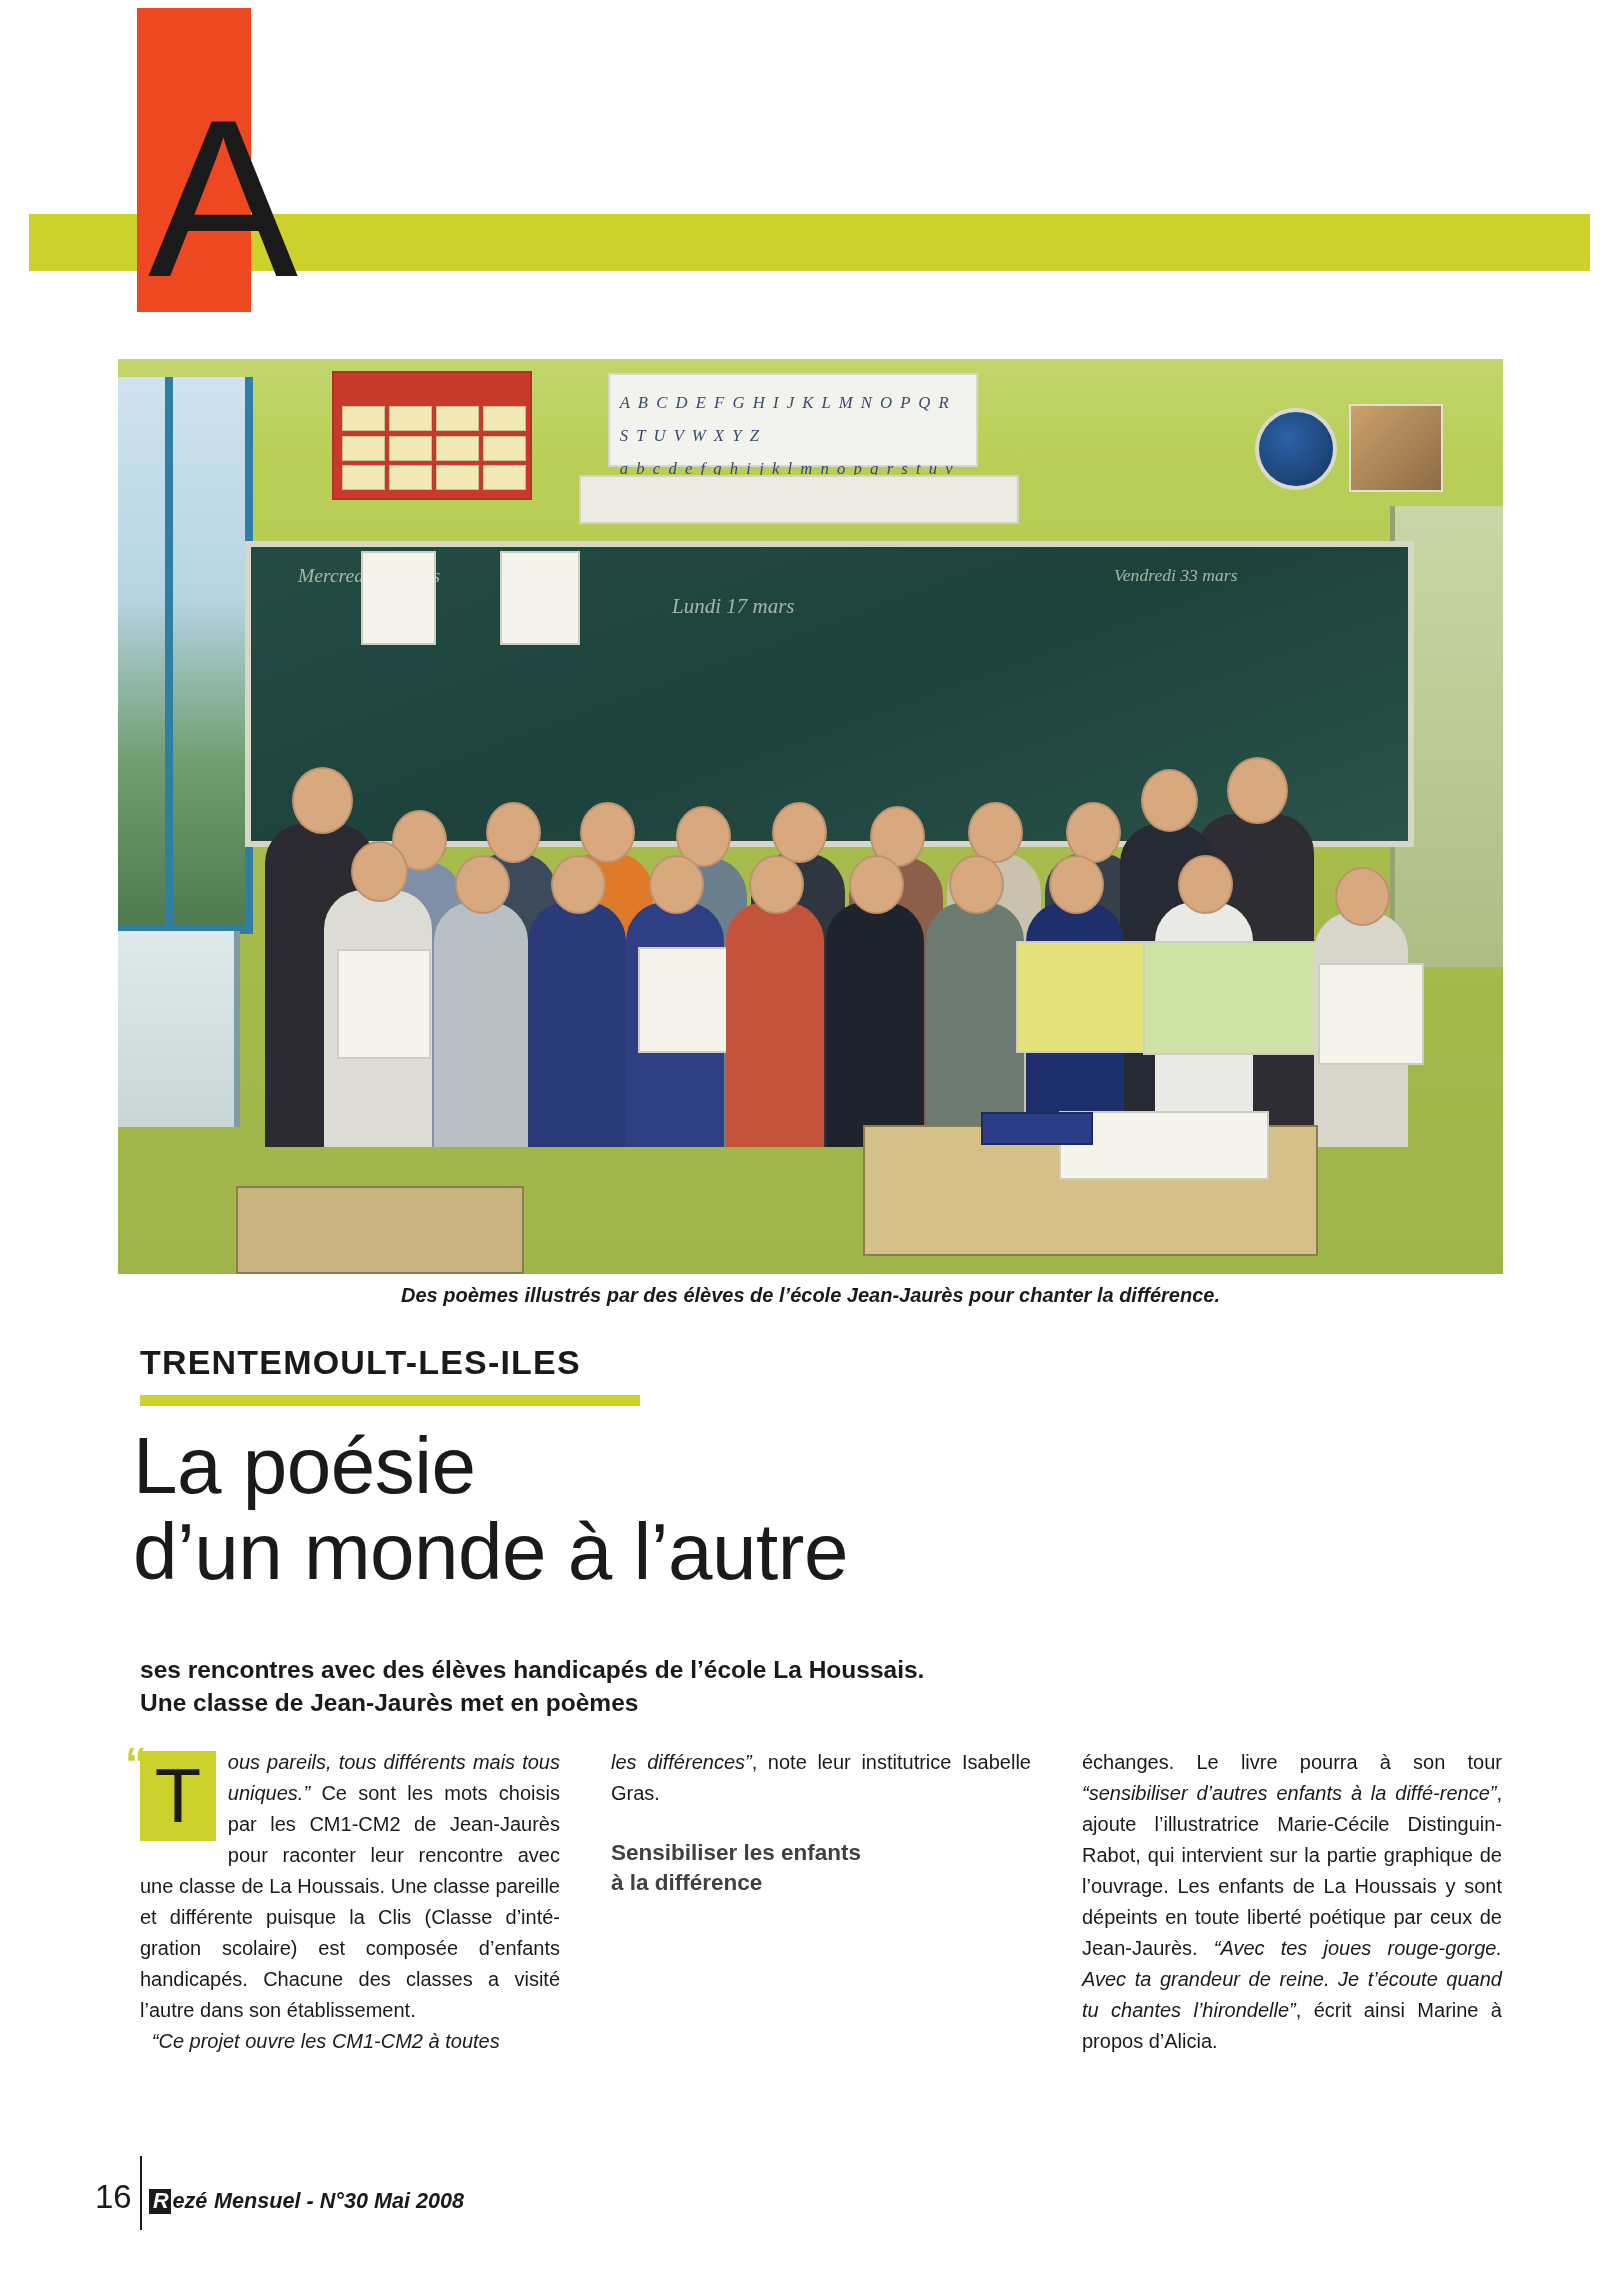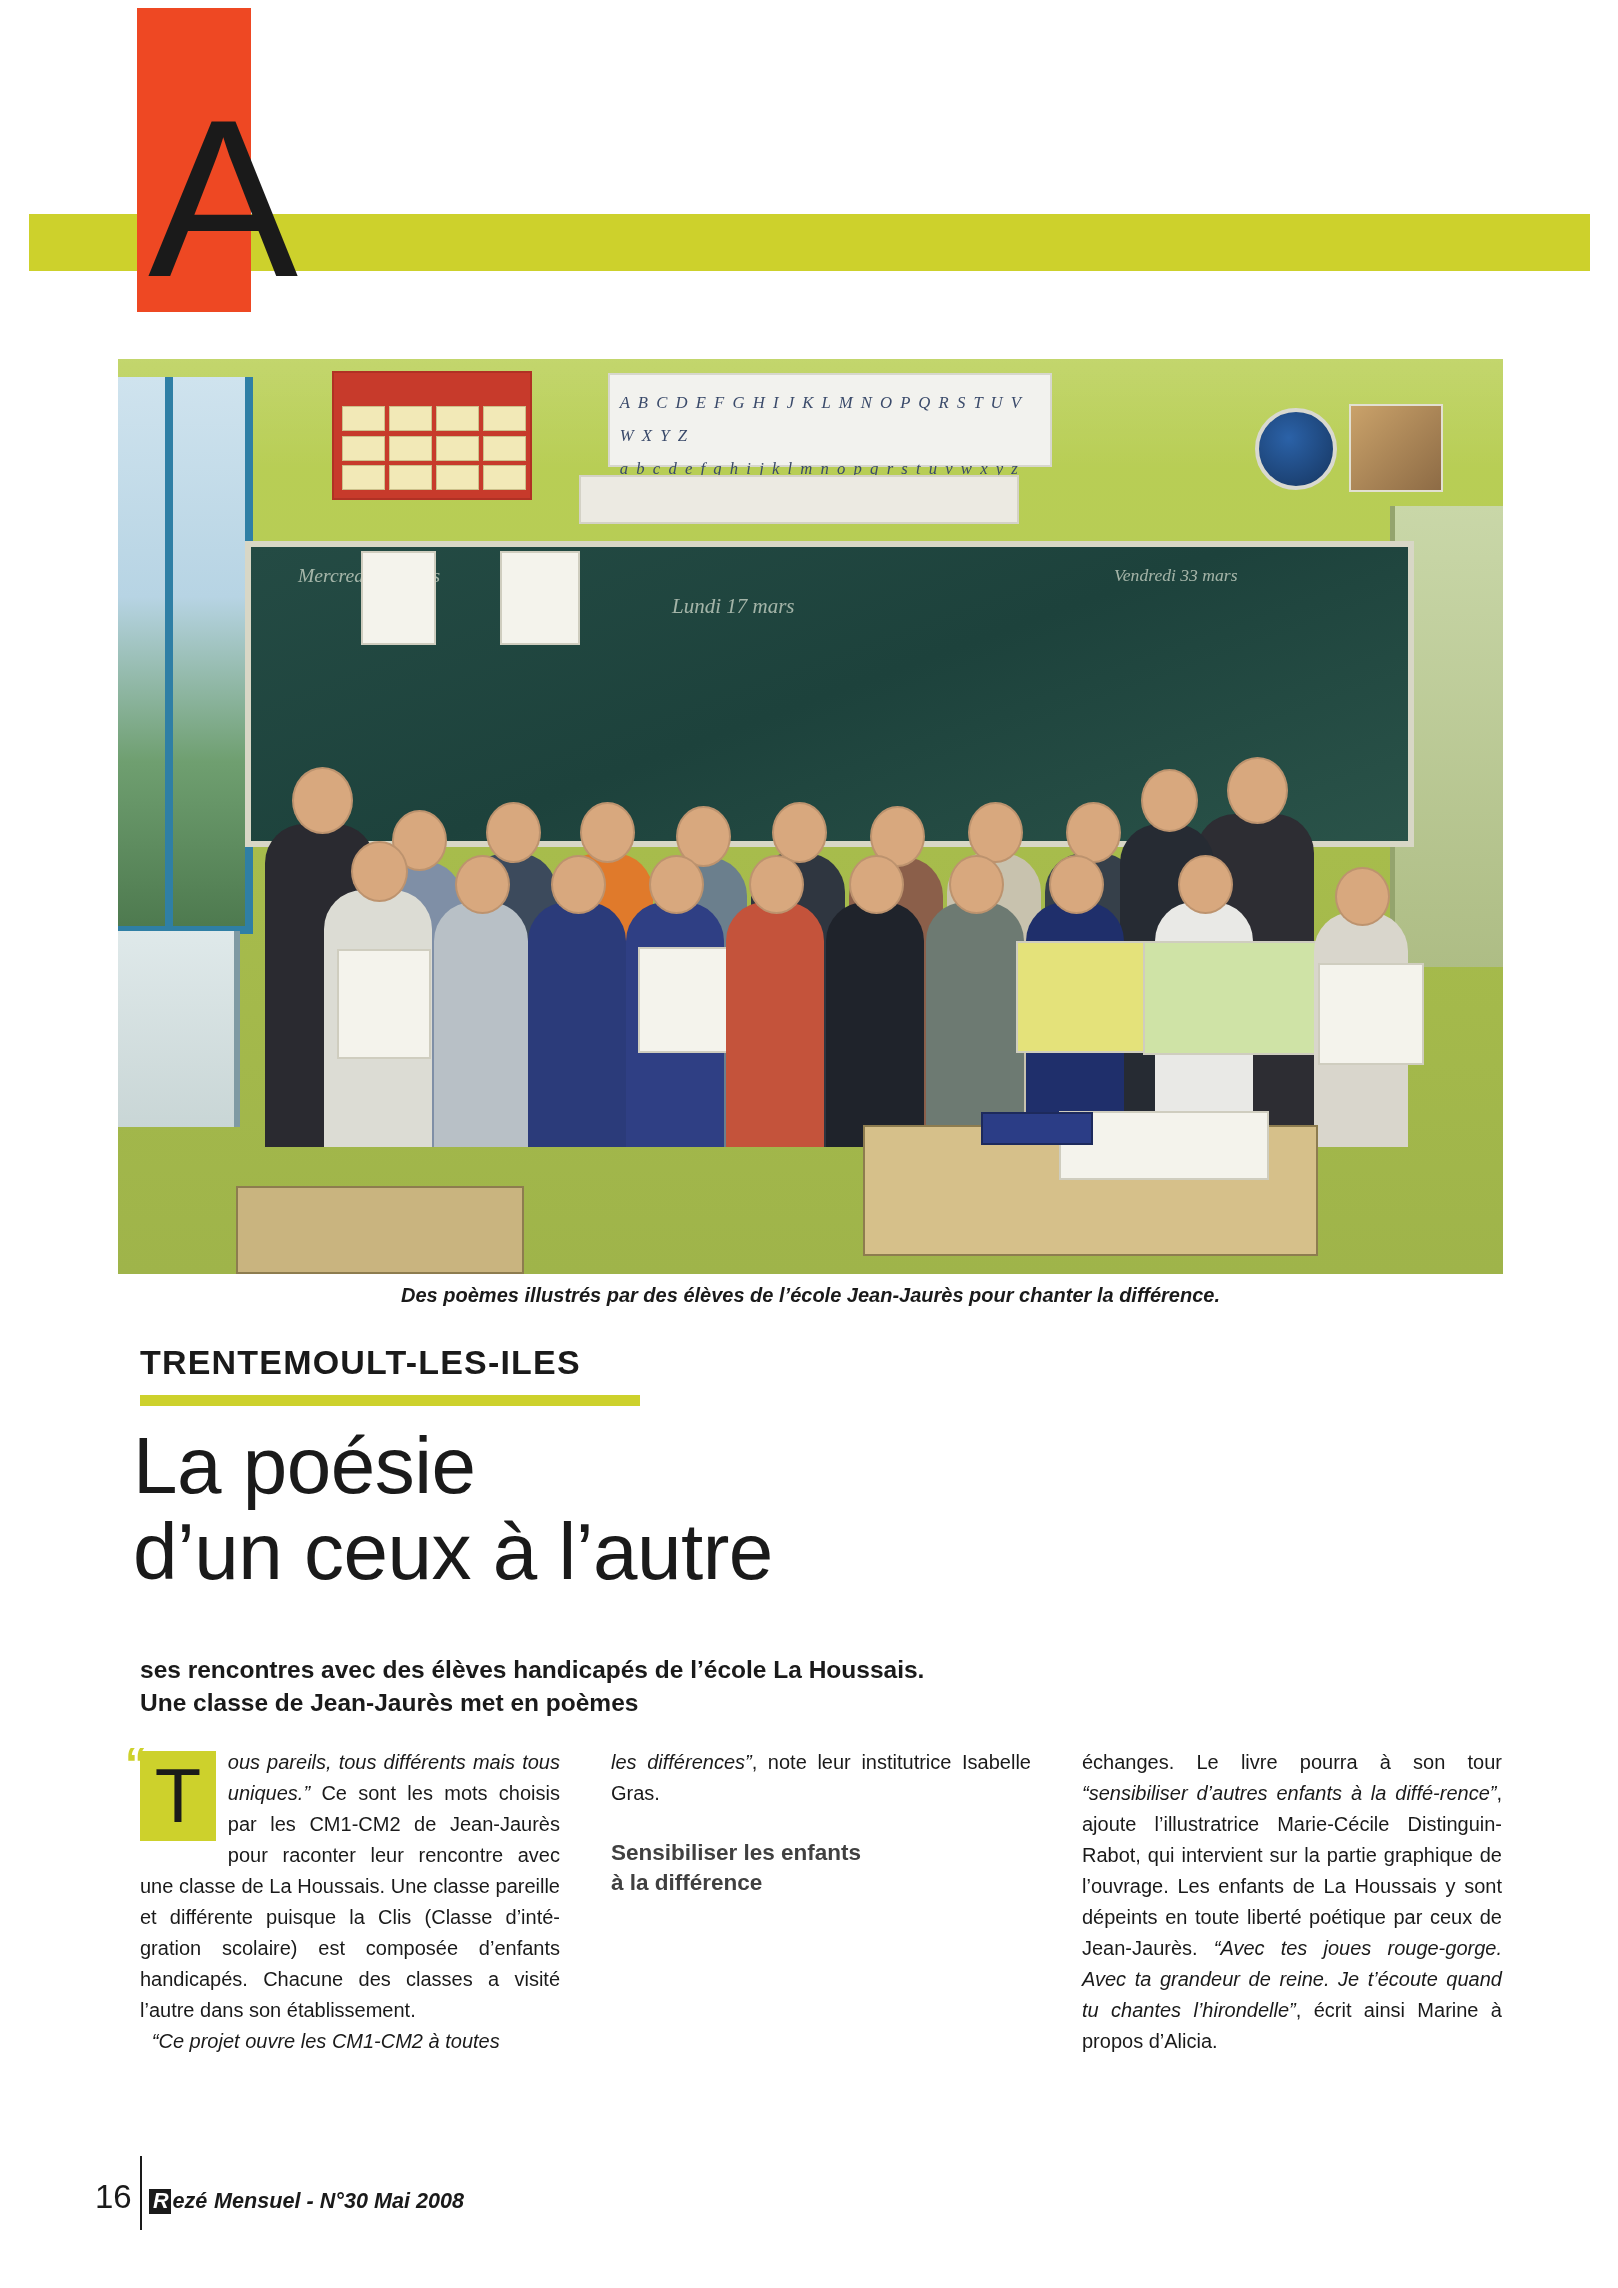"A B C D E" .alphabet { width: 444px -> 370px }
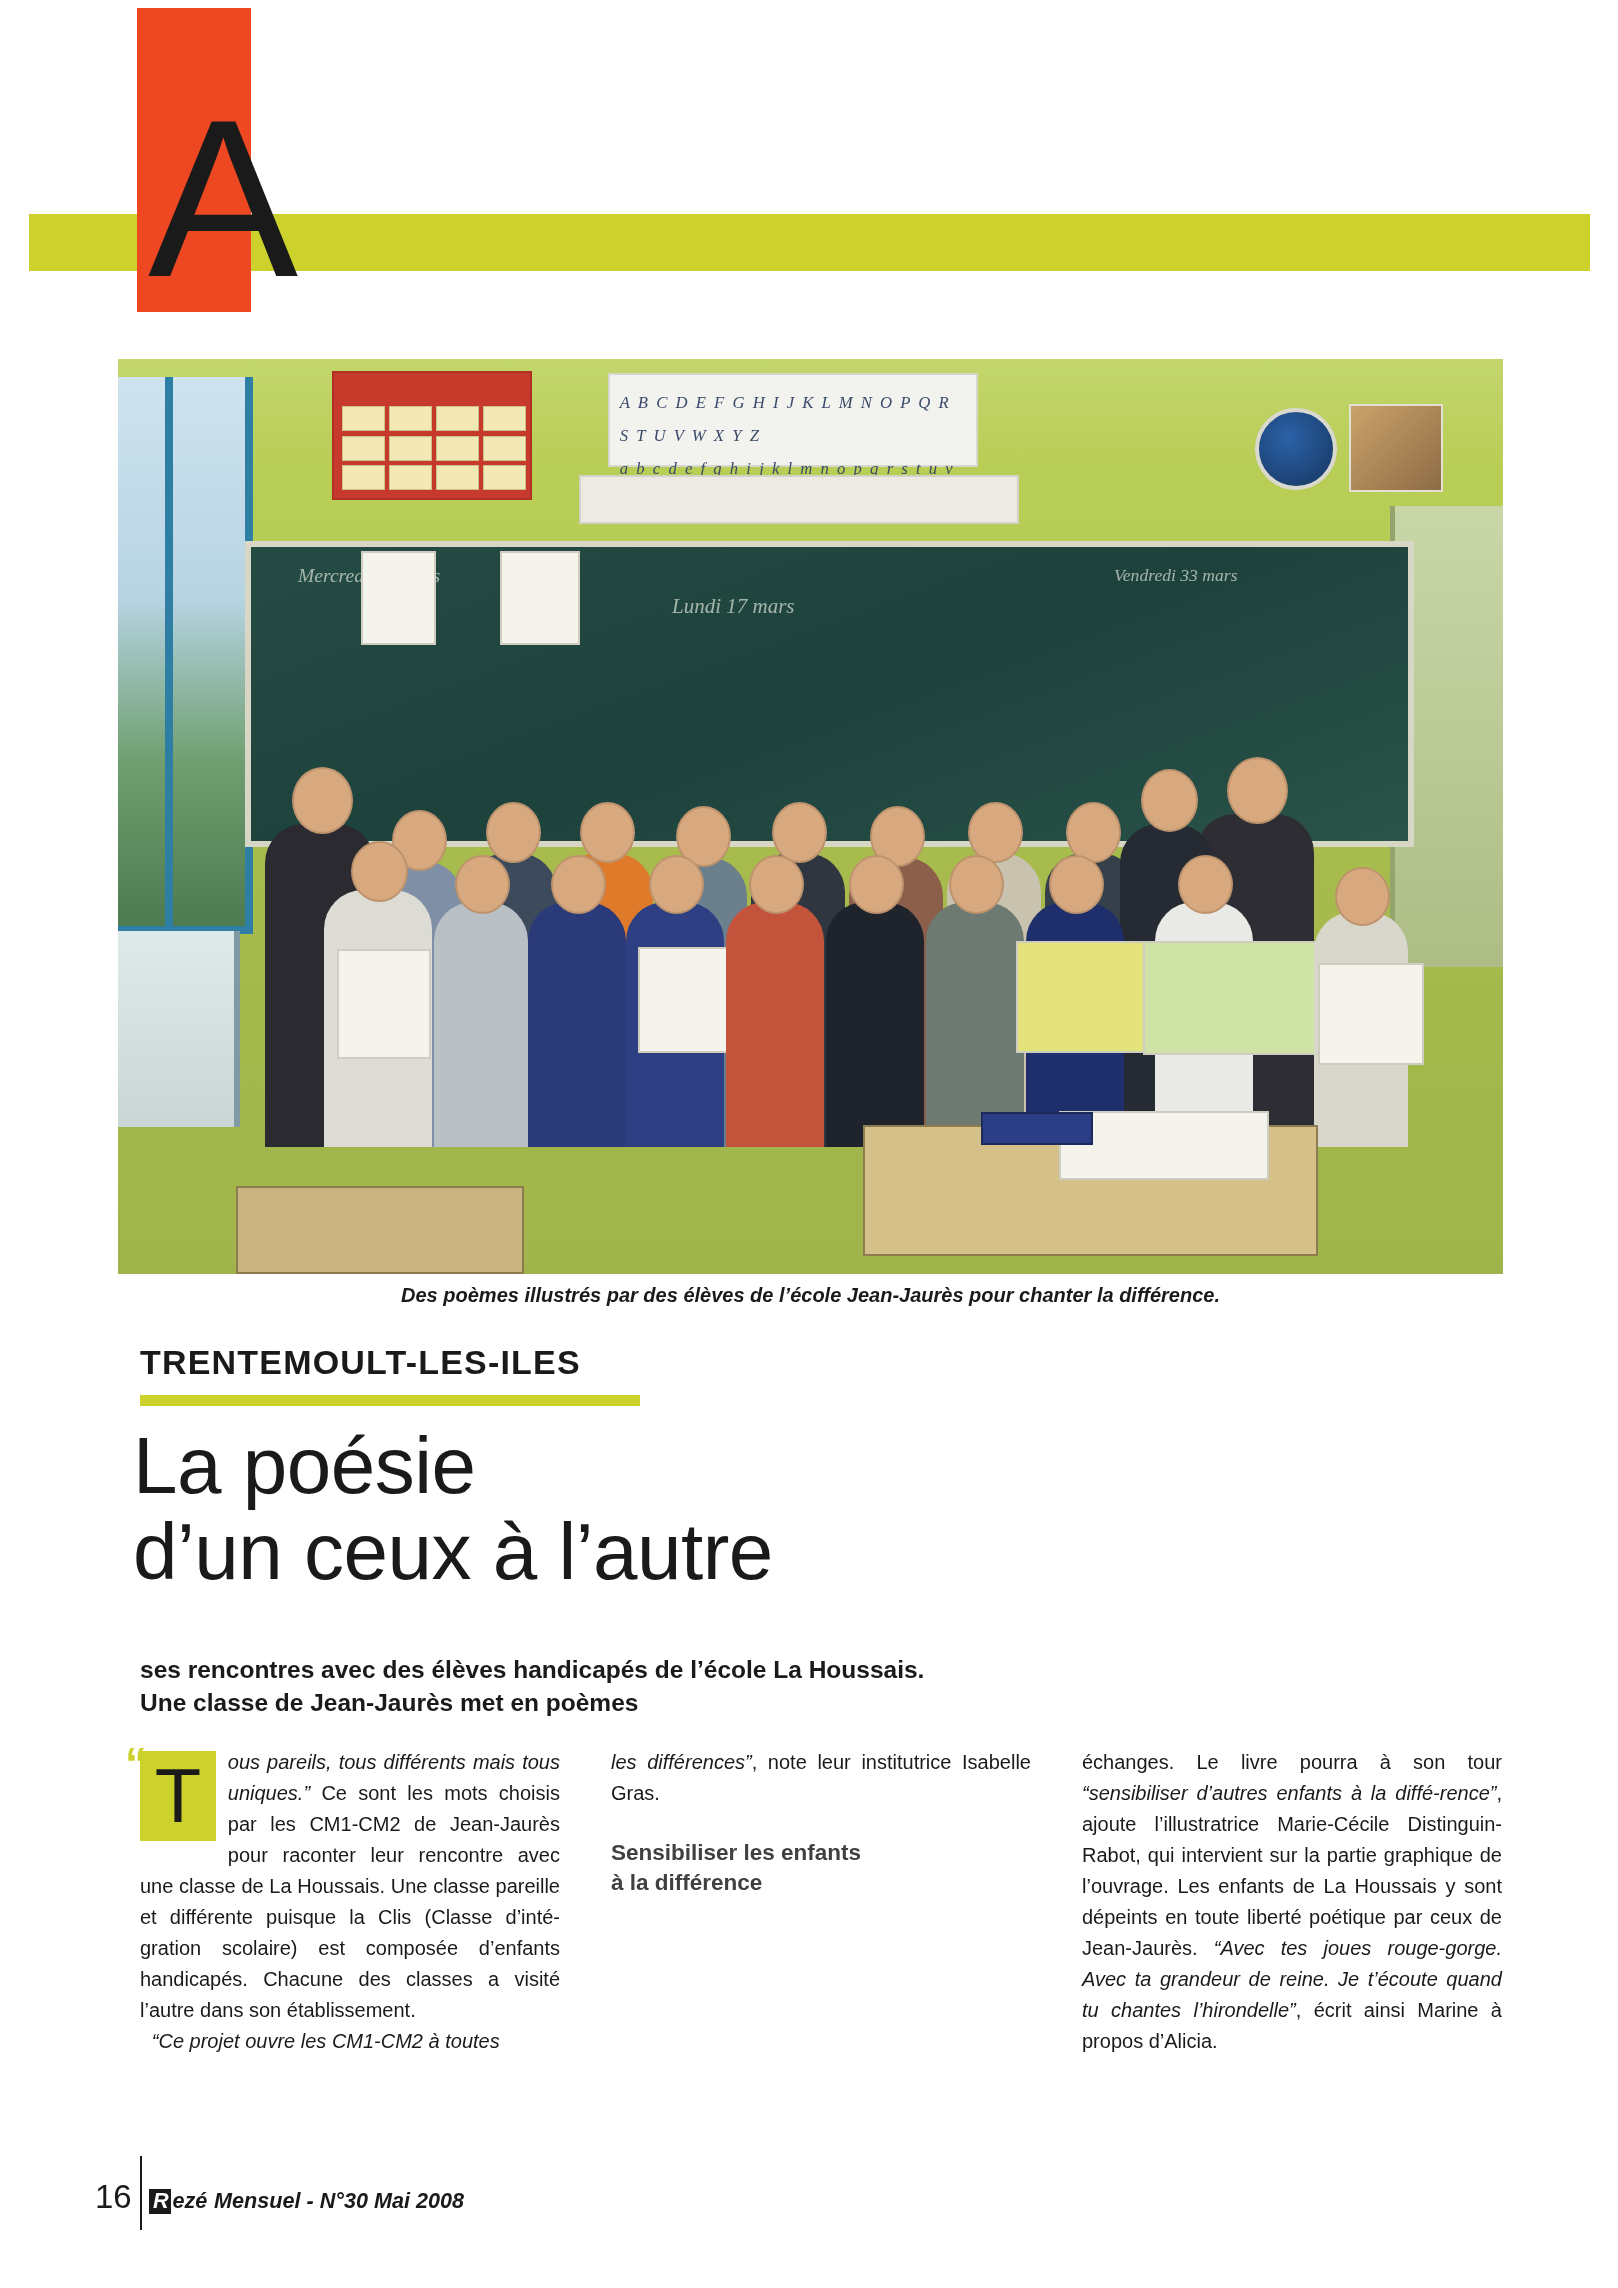"d’un ceux à l’autre" div { text: ceux -> monde }
